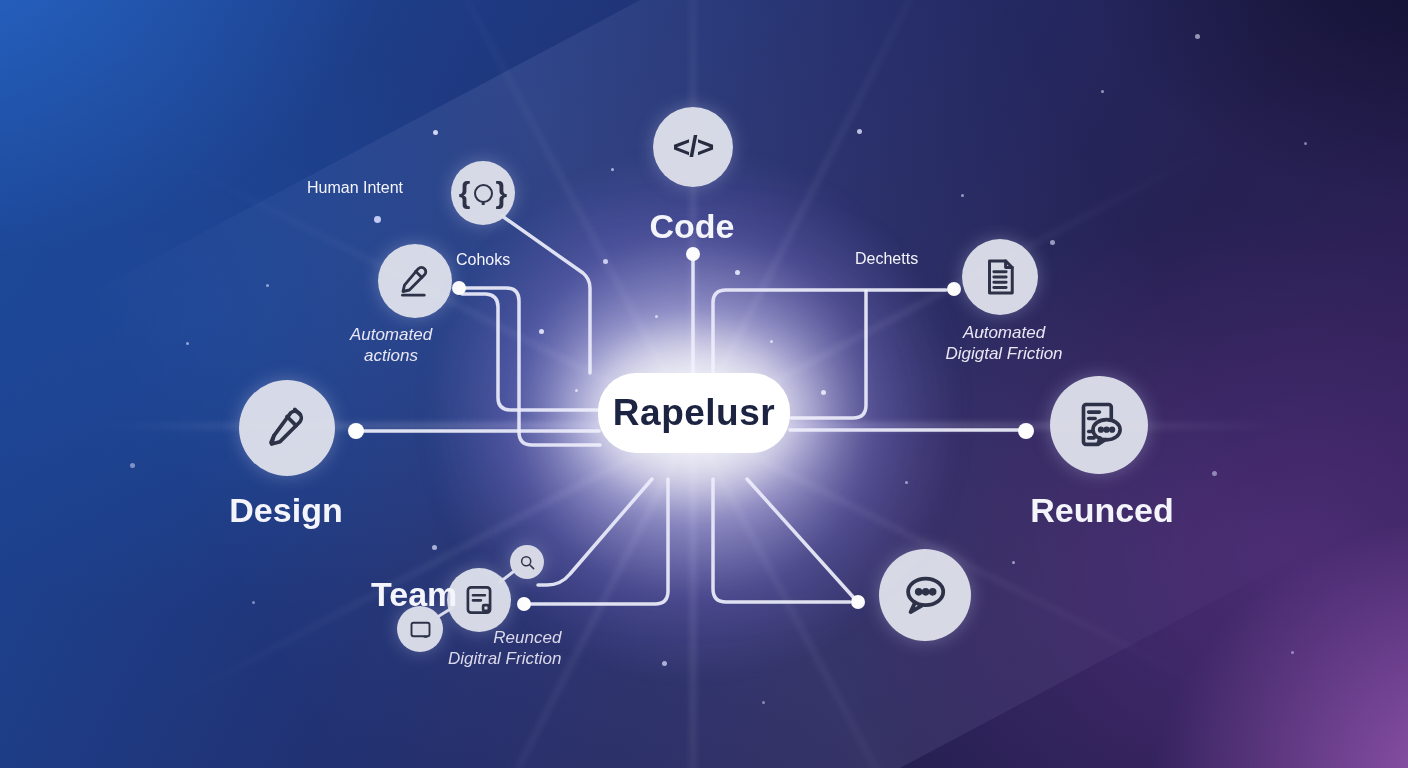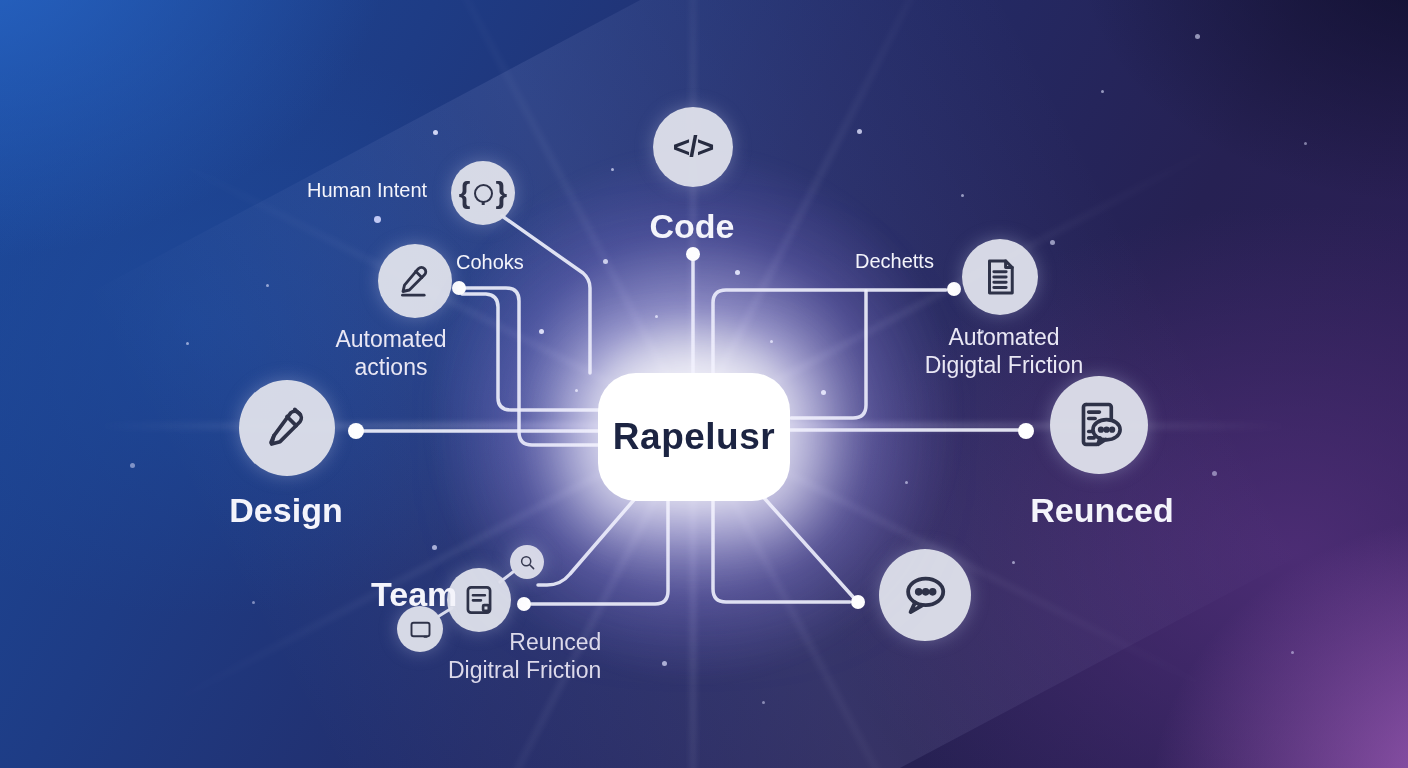"Human Intent" .lbl.med { font-size: 20px -> 16px }
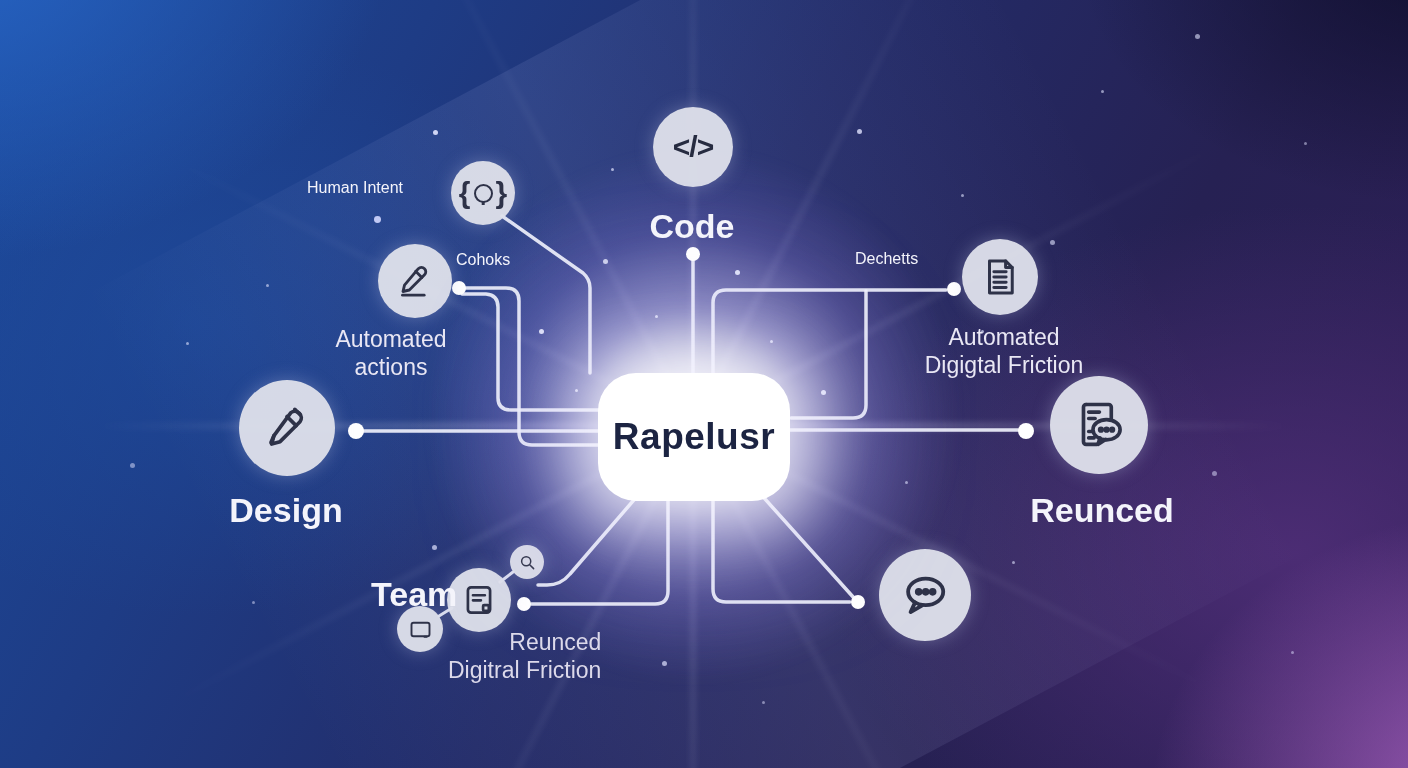"Automated" .lbl.two { font-size: 23px -> 17px; font-style: none -> italic }
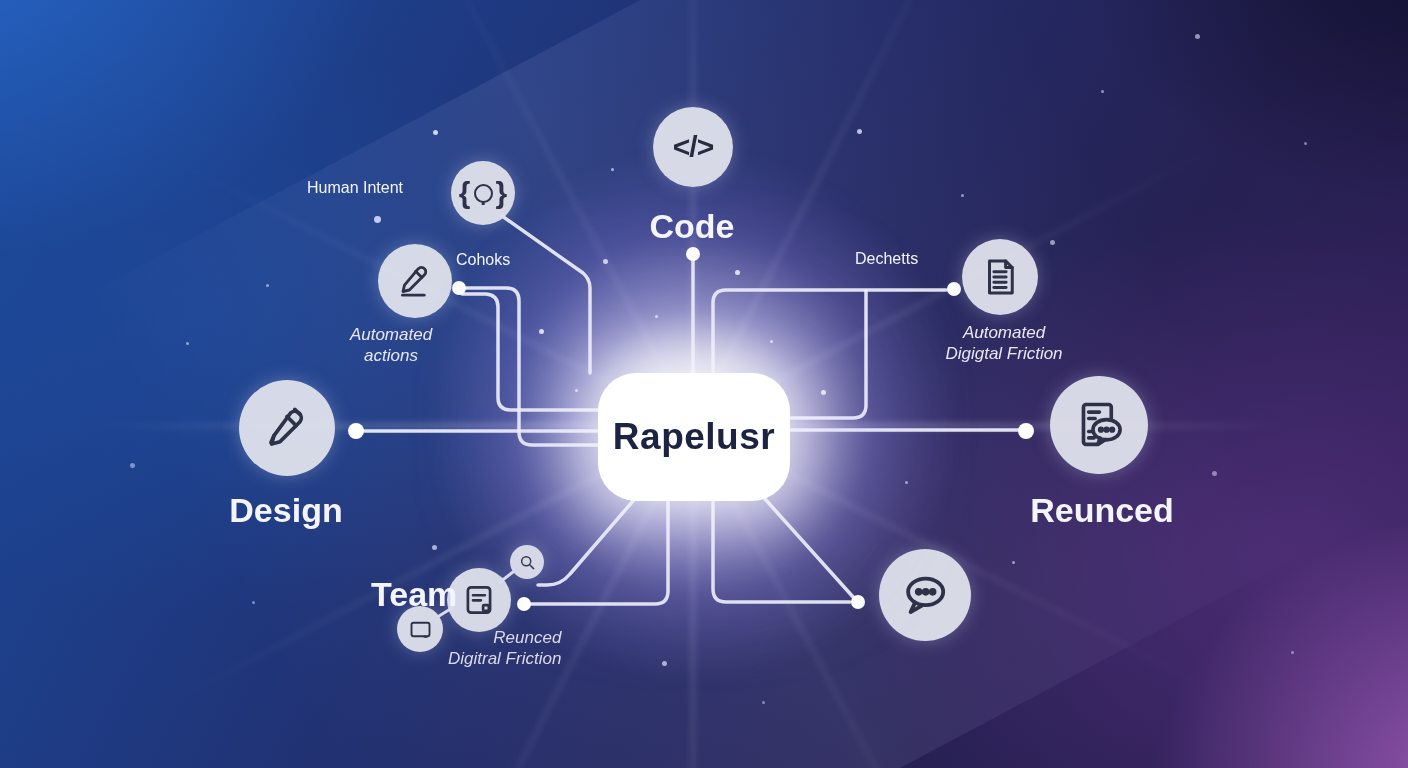"Rapelusr" .center-node { height: 128px -> 80px }
